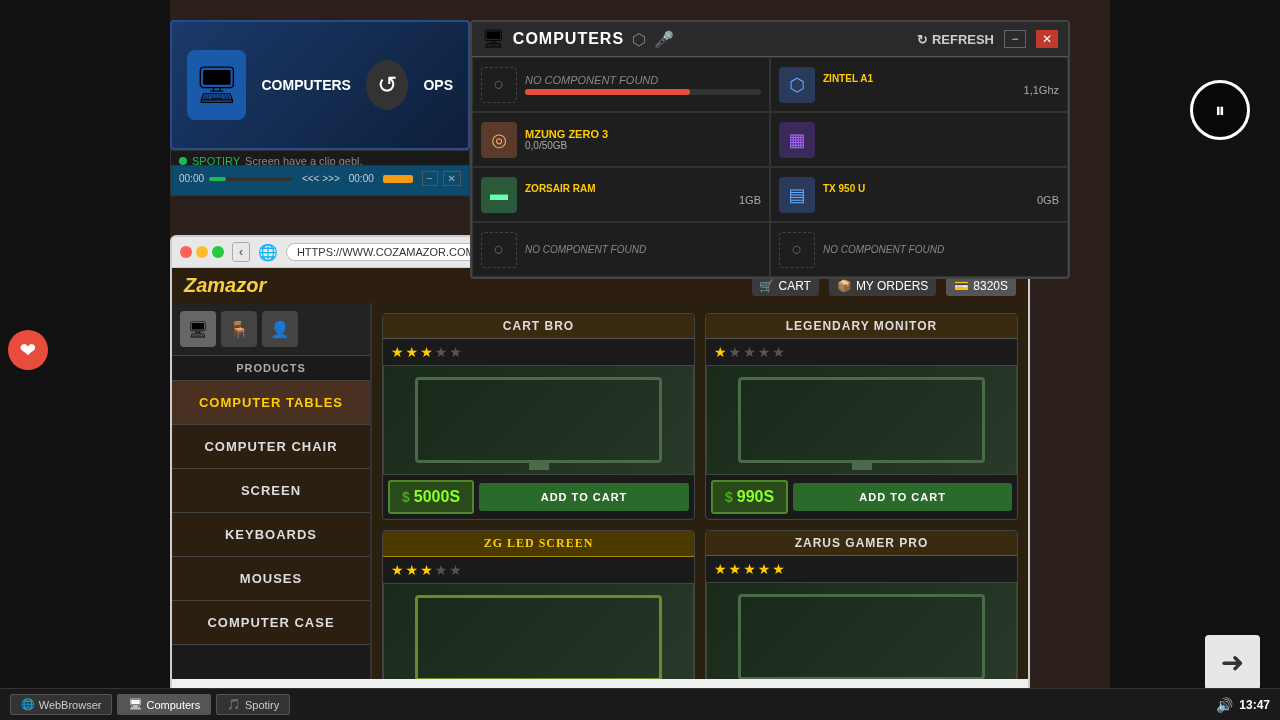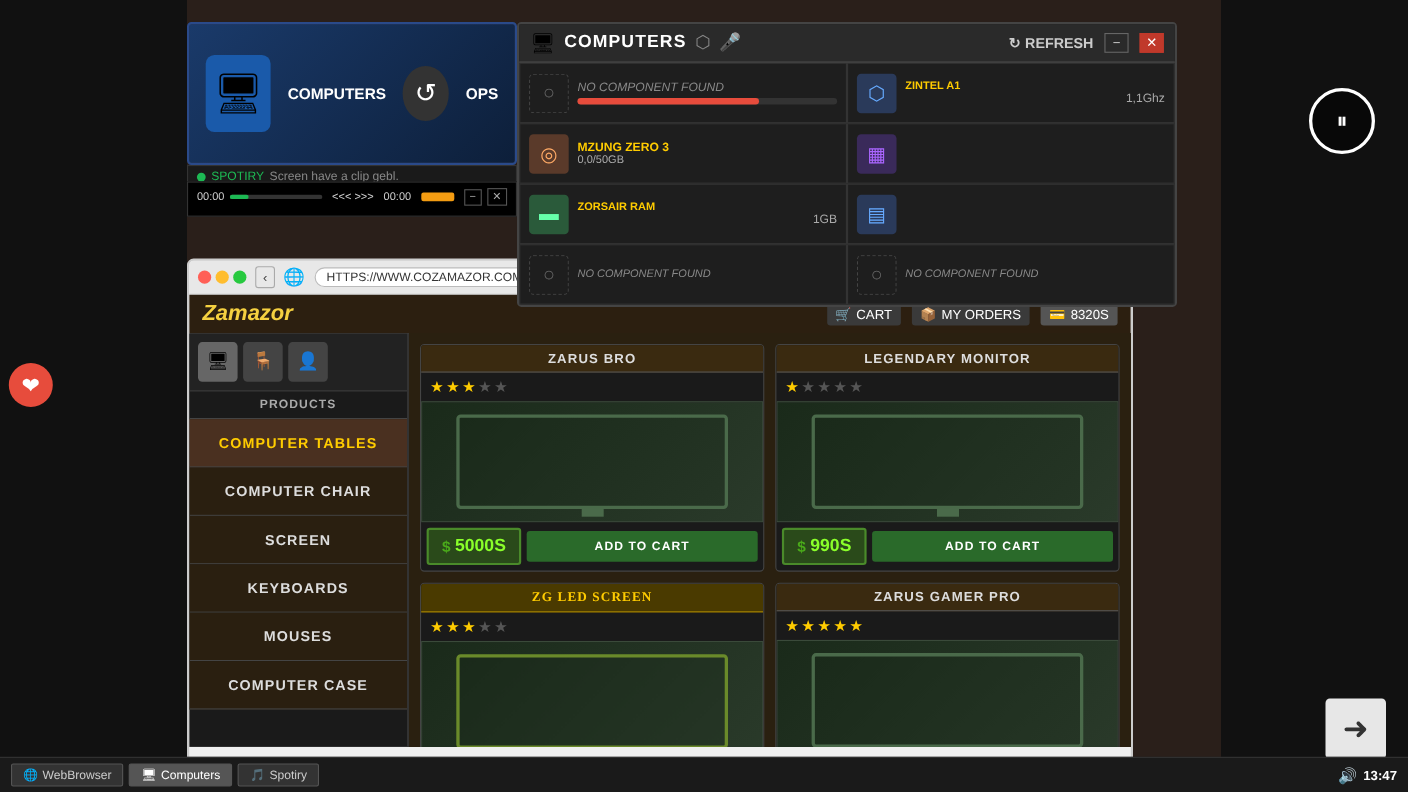"00:00" .music-bar { background: #000000 -> #0c4a6e }
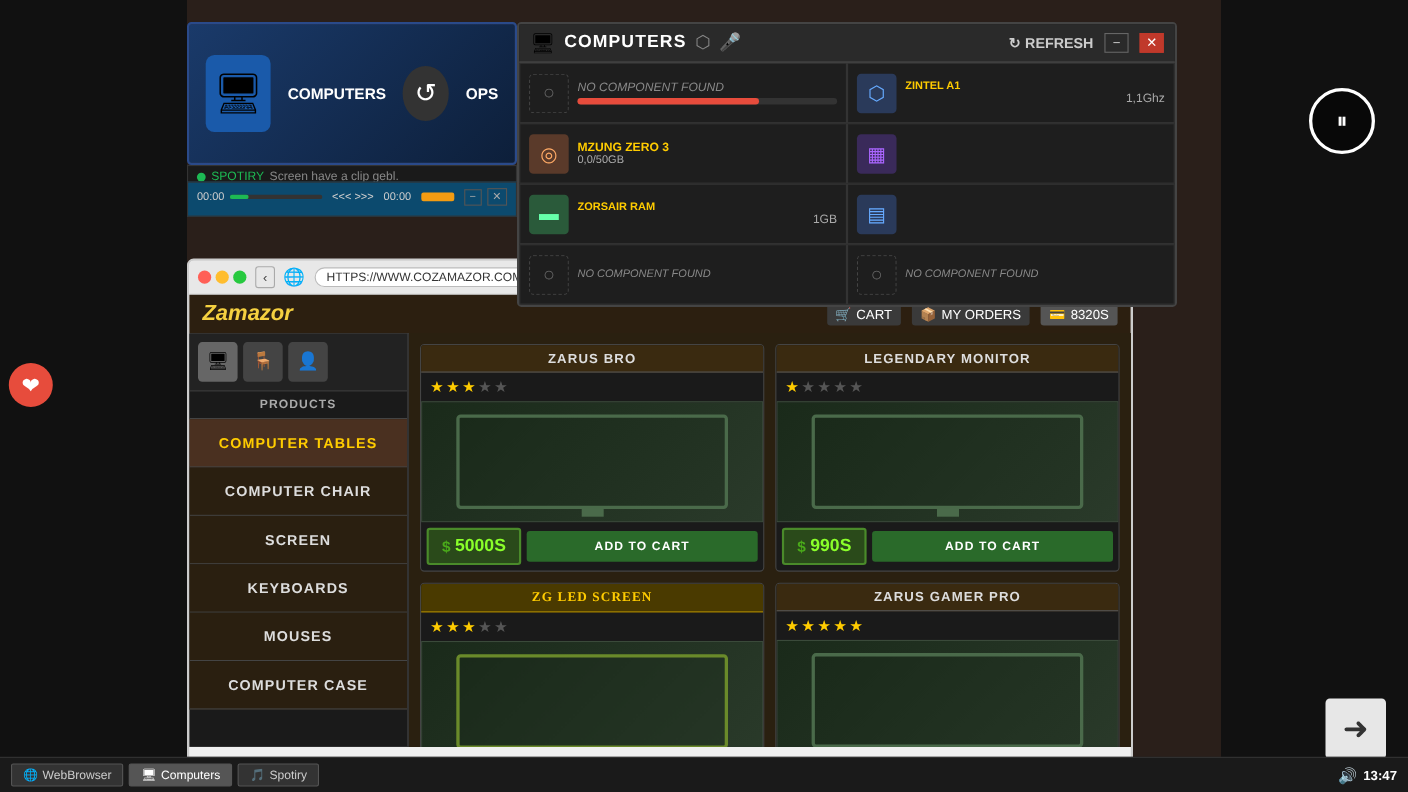"TX 950 U" div.comp-cell-info { html: none -> <div> <div>TX 950 U</div> <div>0GB</div> </div> }
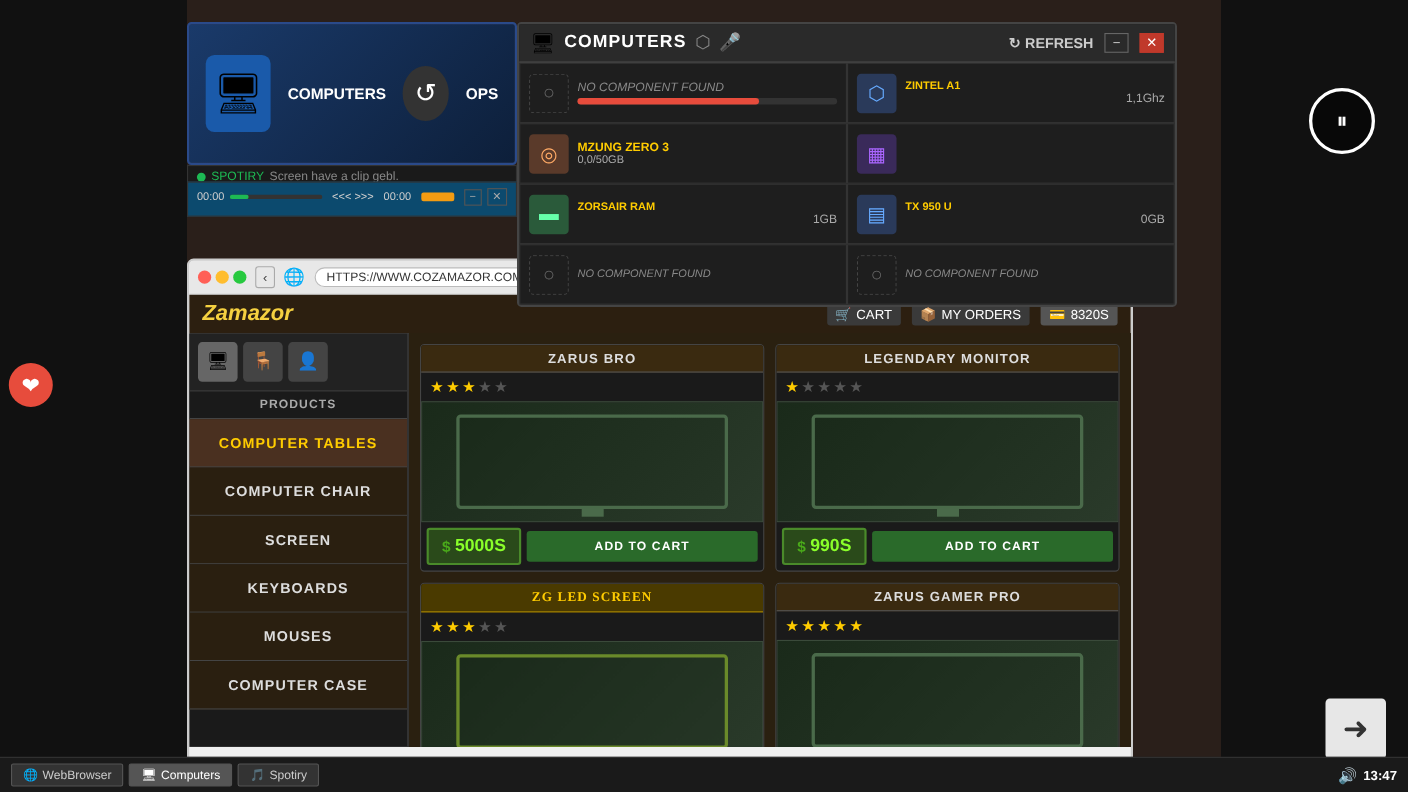"ZARUS BRO" div.product-title { text: ZARUS -> CART }
